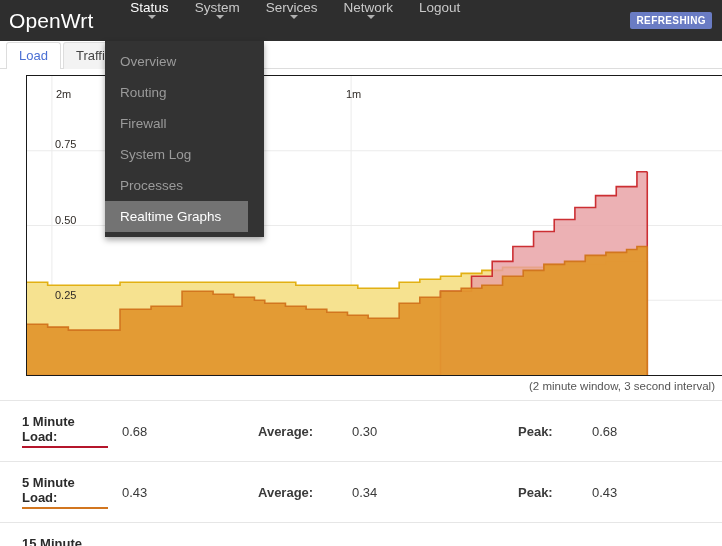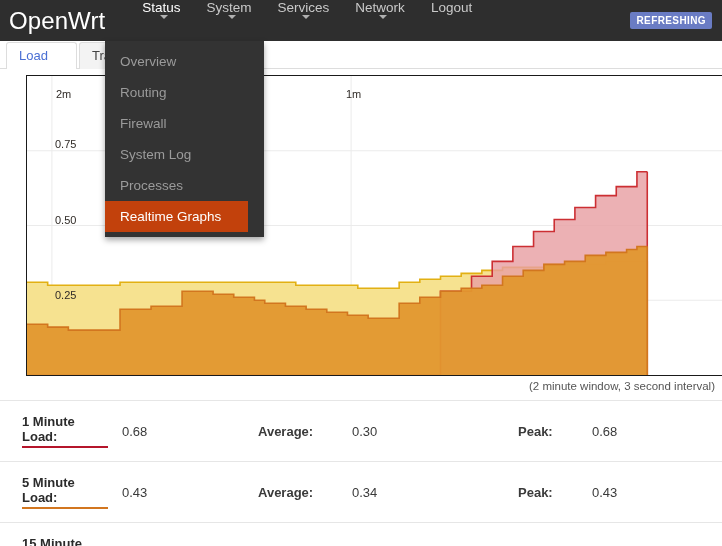"OpenWrt" .brand { font-size: 24px -> 21px }
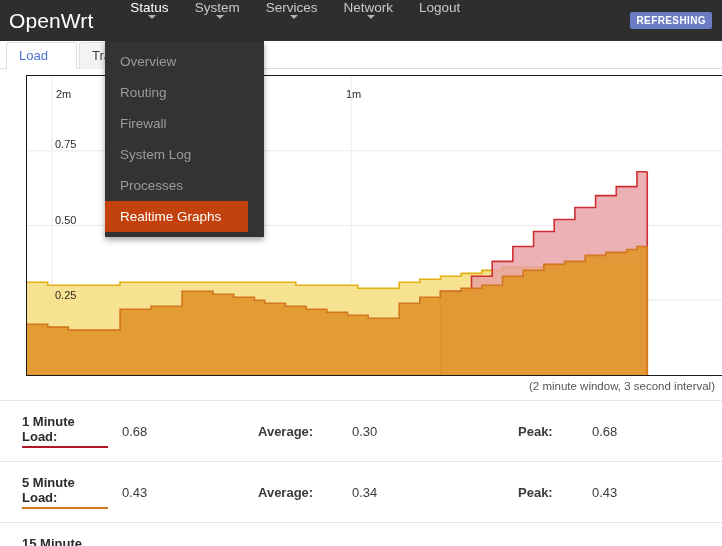"Load" .tab { padding: 5px 28px 5px 12px -> 5px 12px 5px 12px }
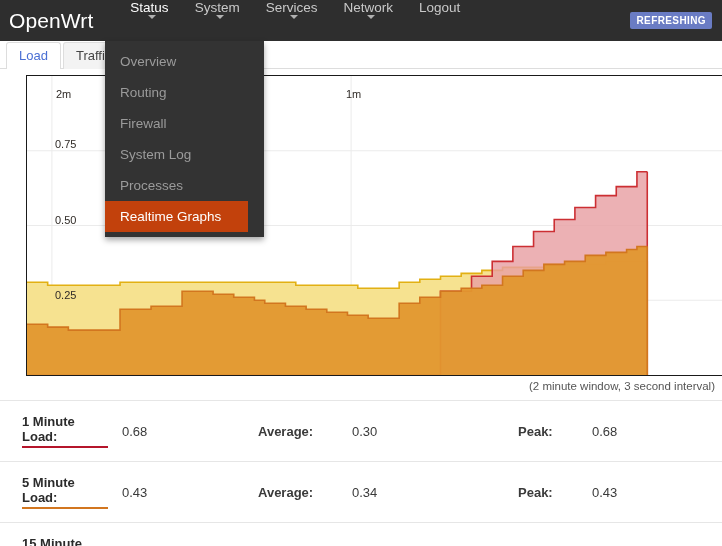"Realtime Graphs" .dd-item.active { background: #c2410c -> #737373 }
